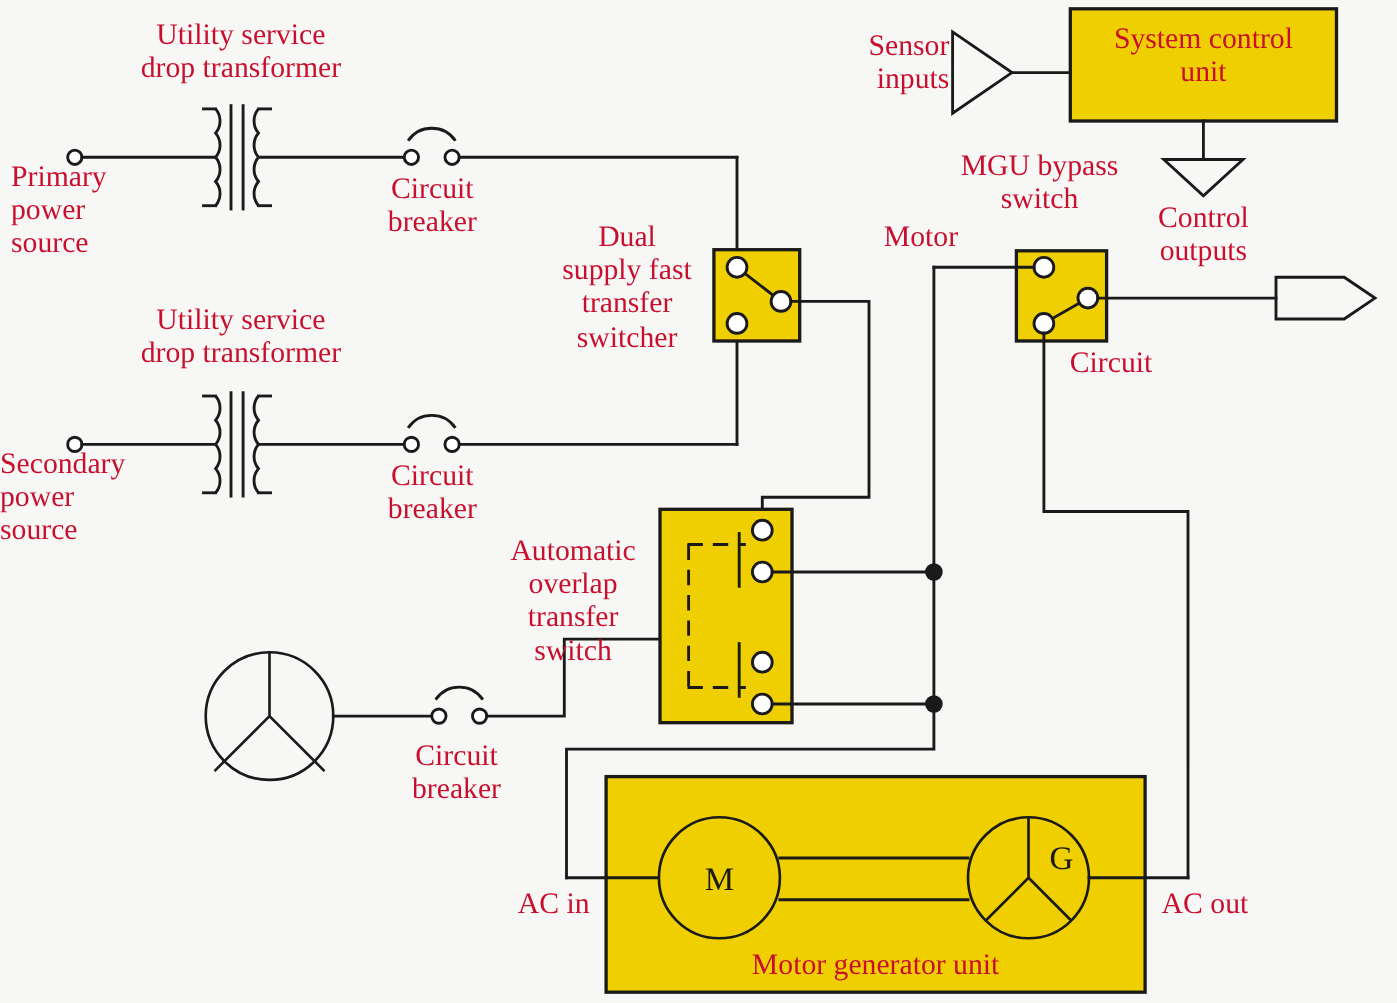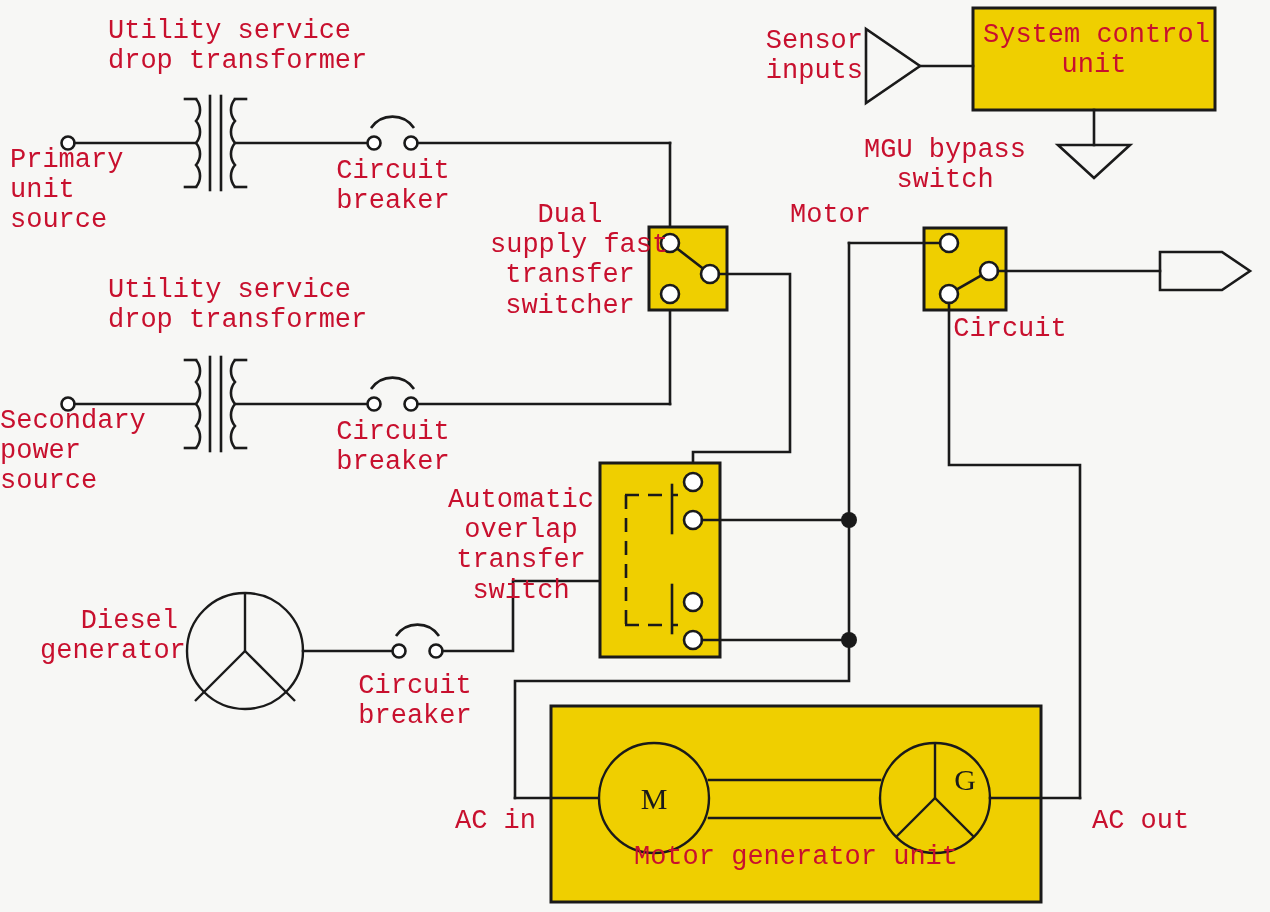"Utility service" .lbl { font-family: Liberation Mono, monospace -> Liberation Serif, serif }
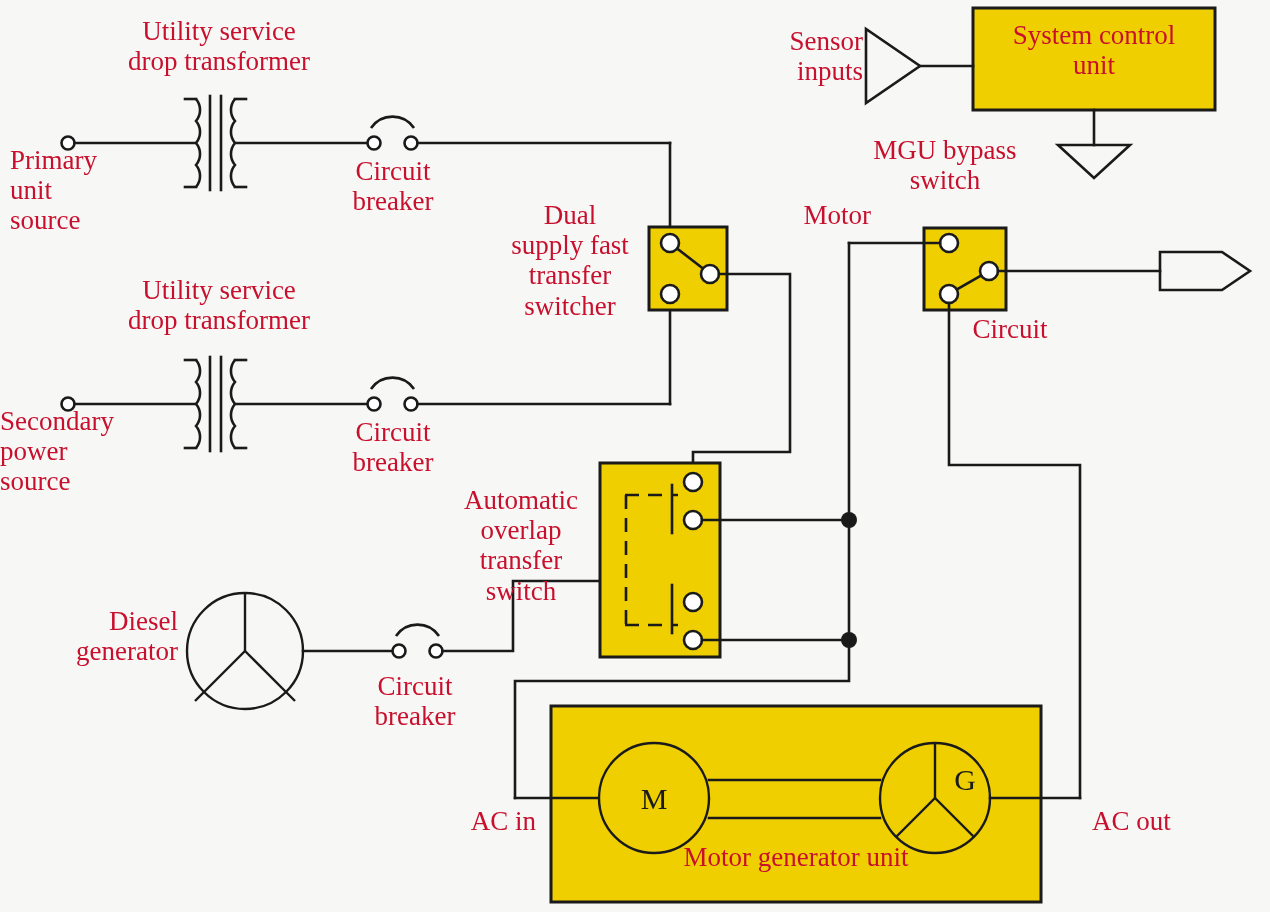"Primary" div.lbl { text: unit -> power }
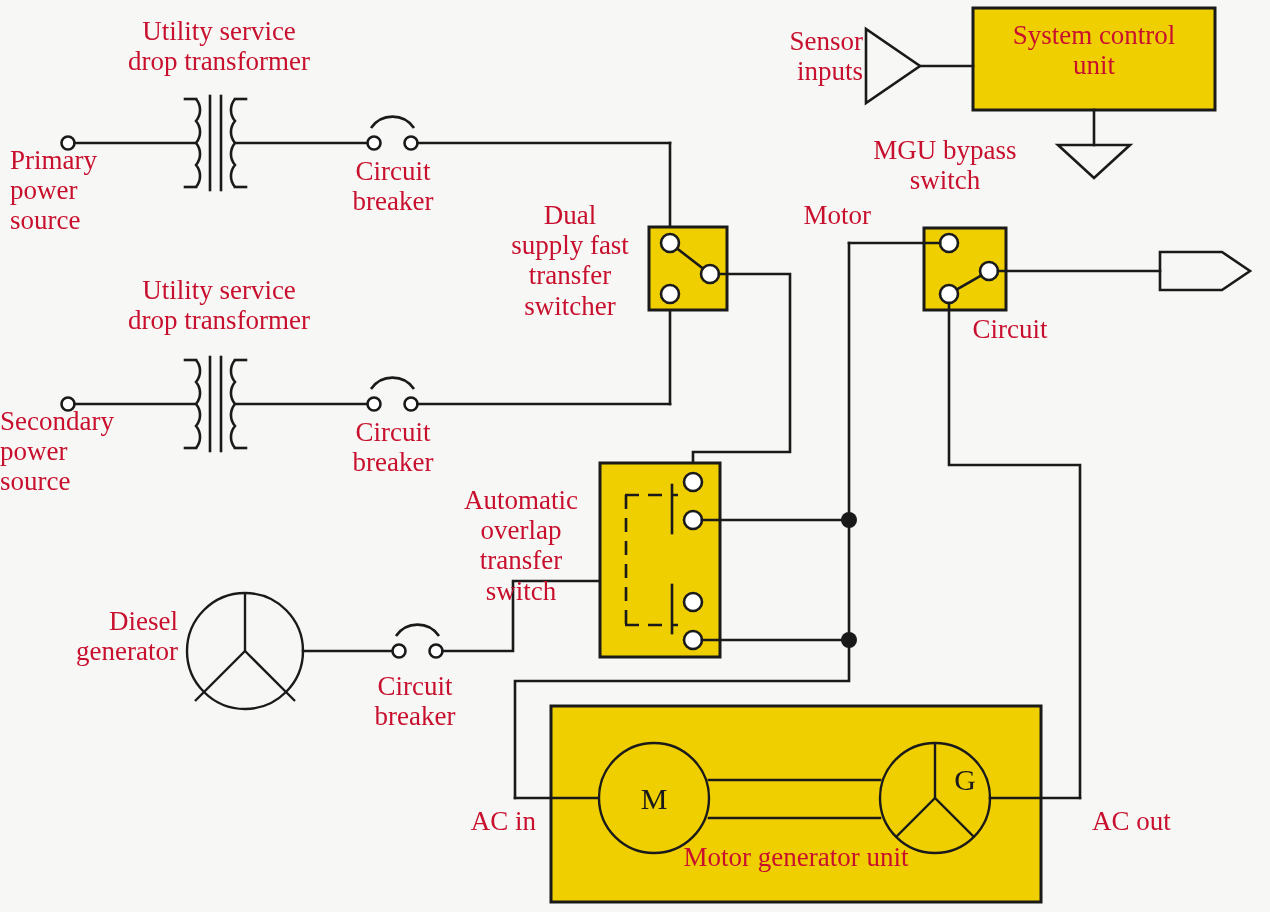"Control" div.lbl { html: none -> <div>Control outputs</div> }
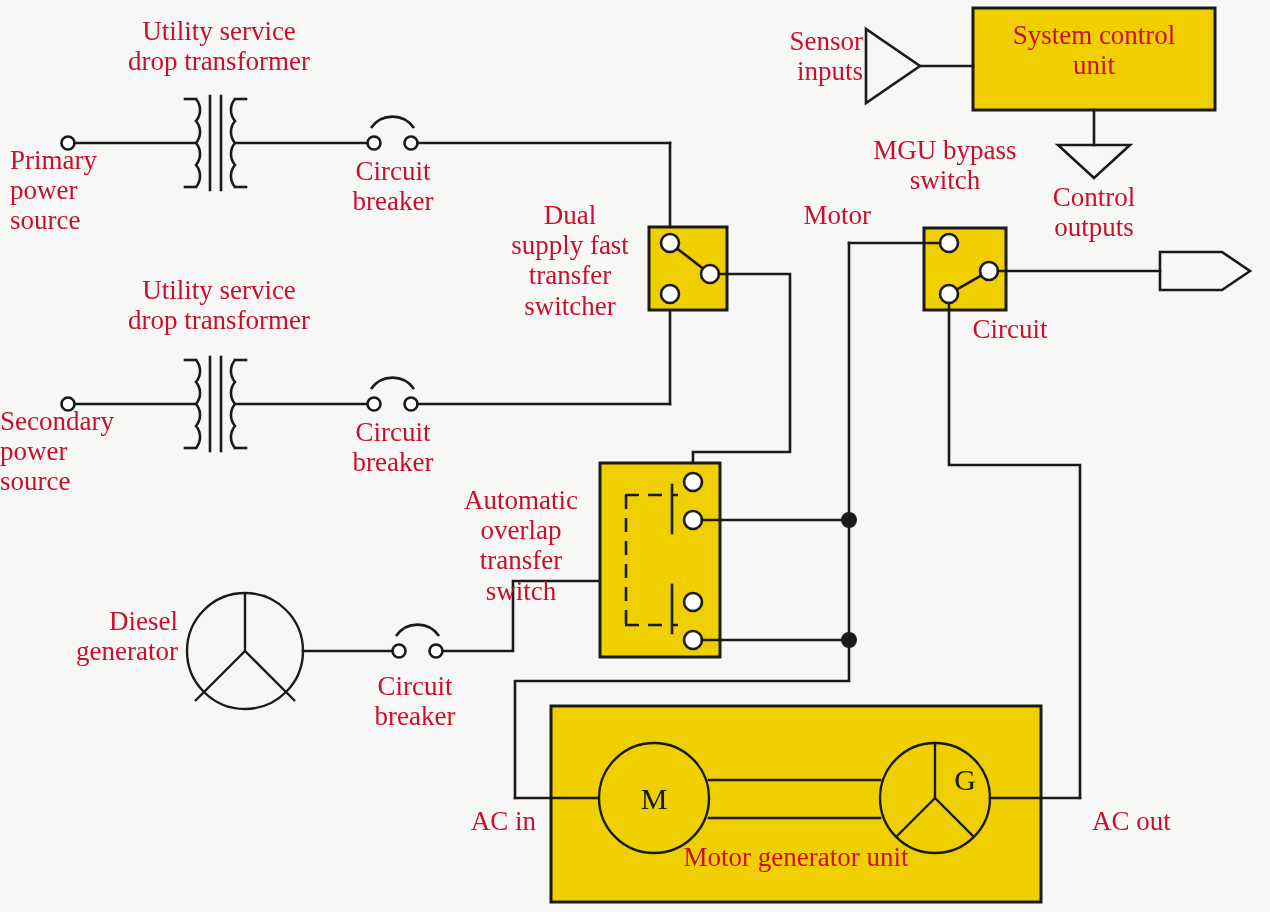"Diesel" div.lbl { html: <div>Diesel generator</div> -> none }
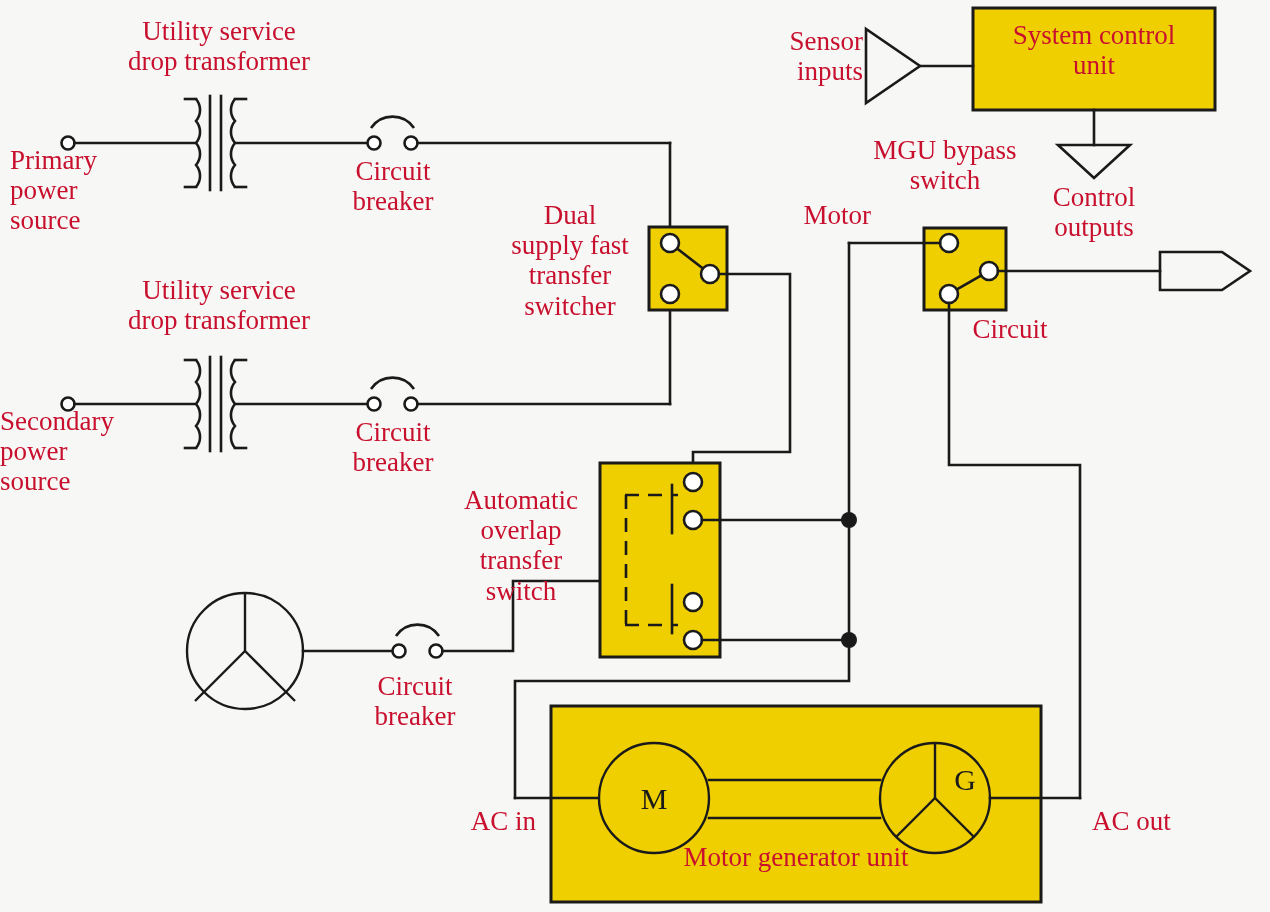"AC out" div.lbl { margin-left: 36px -> none }
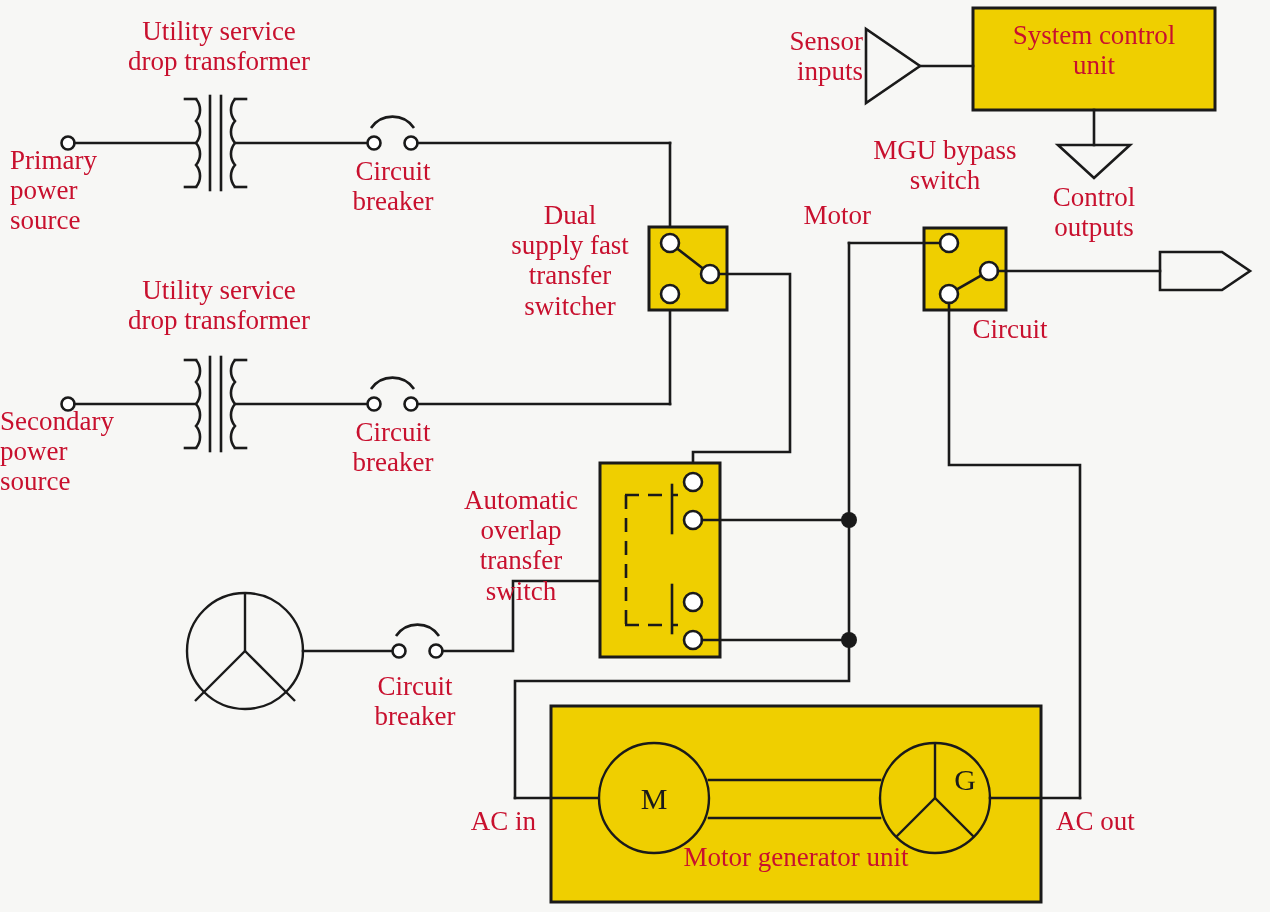"Motor generator unit" div.lbl { top: 842px -> 861px }
